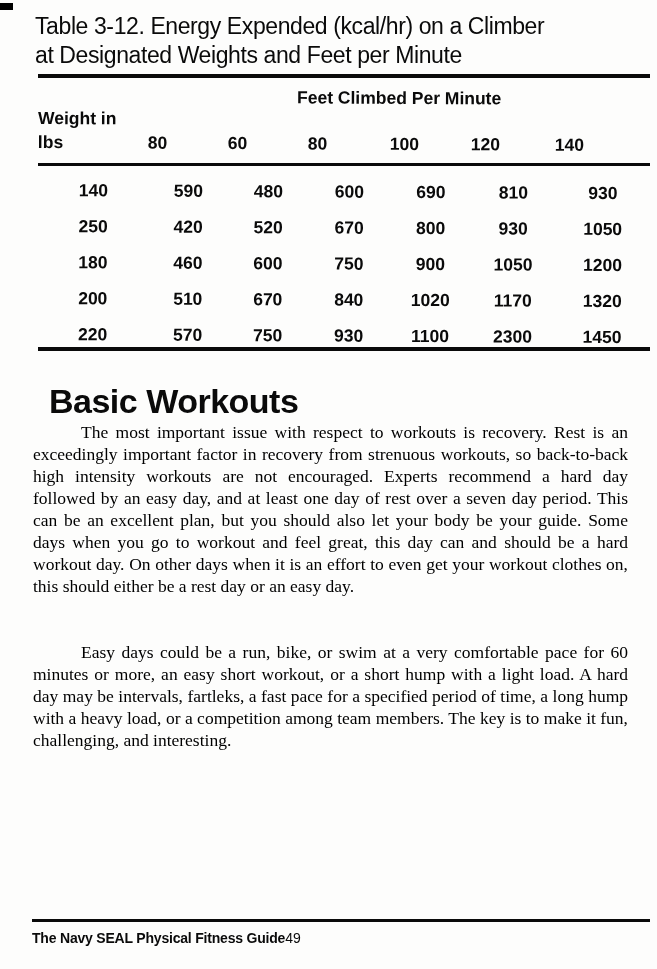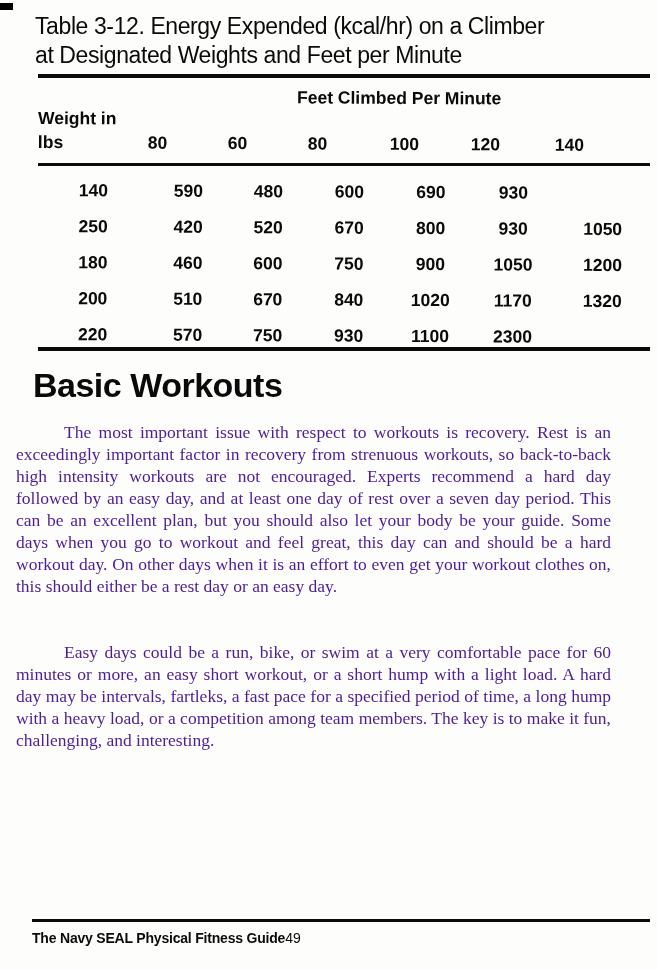"810" div { html: none -> <div>810</div> }
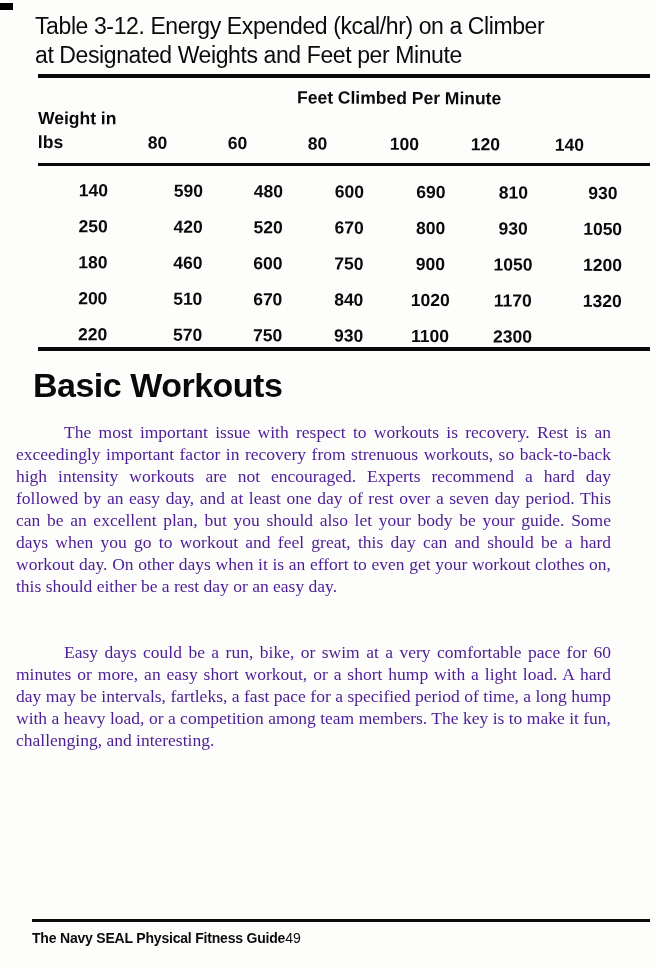"1450" div { html: none -> <div>1450</div> }
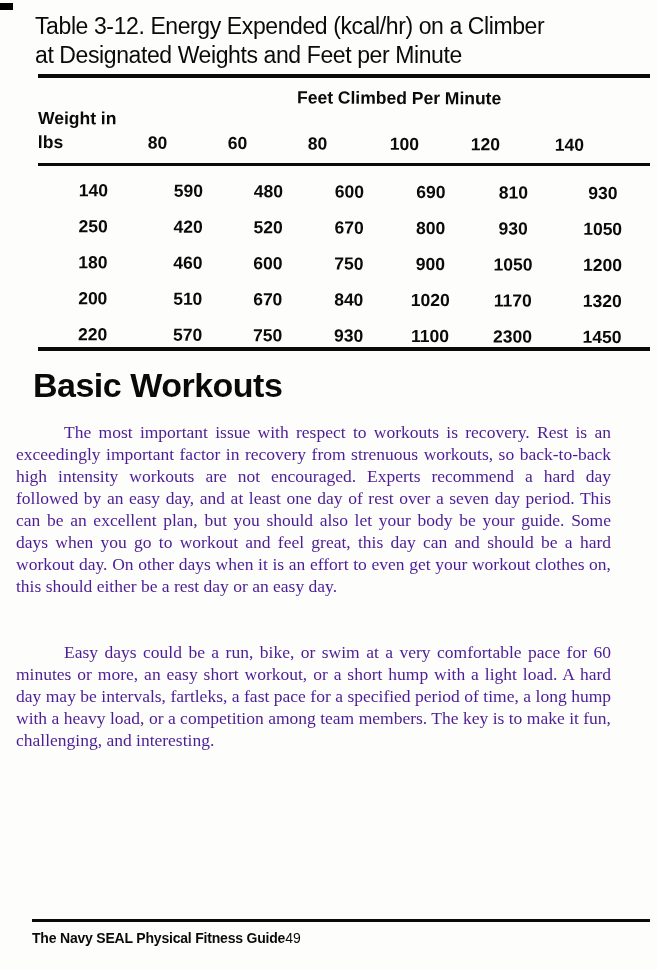"Basic Workouts" h1.section-heading { margin: 0 -> 16px }
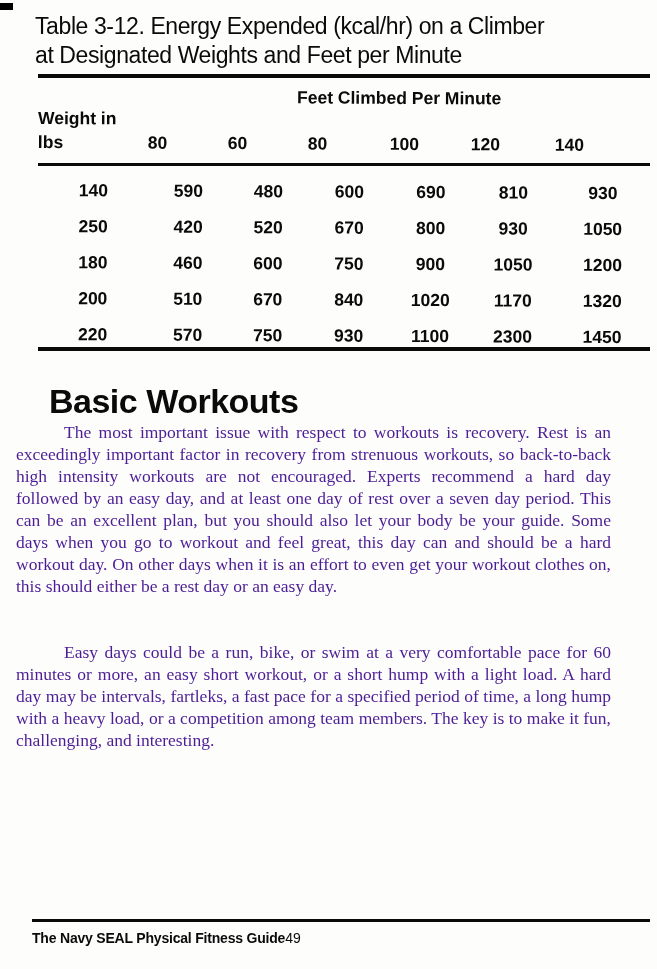"The most important issue with" .body-para { color: #4c1d95 -> #000000; left: 16px -> 33px }
